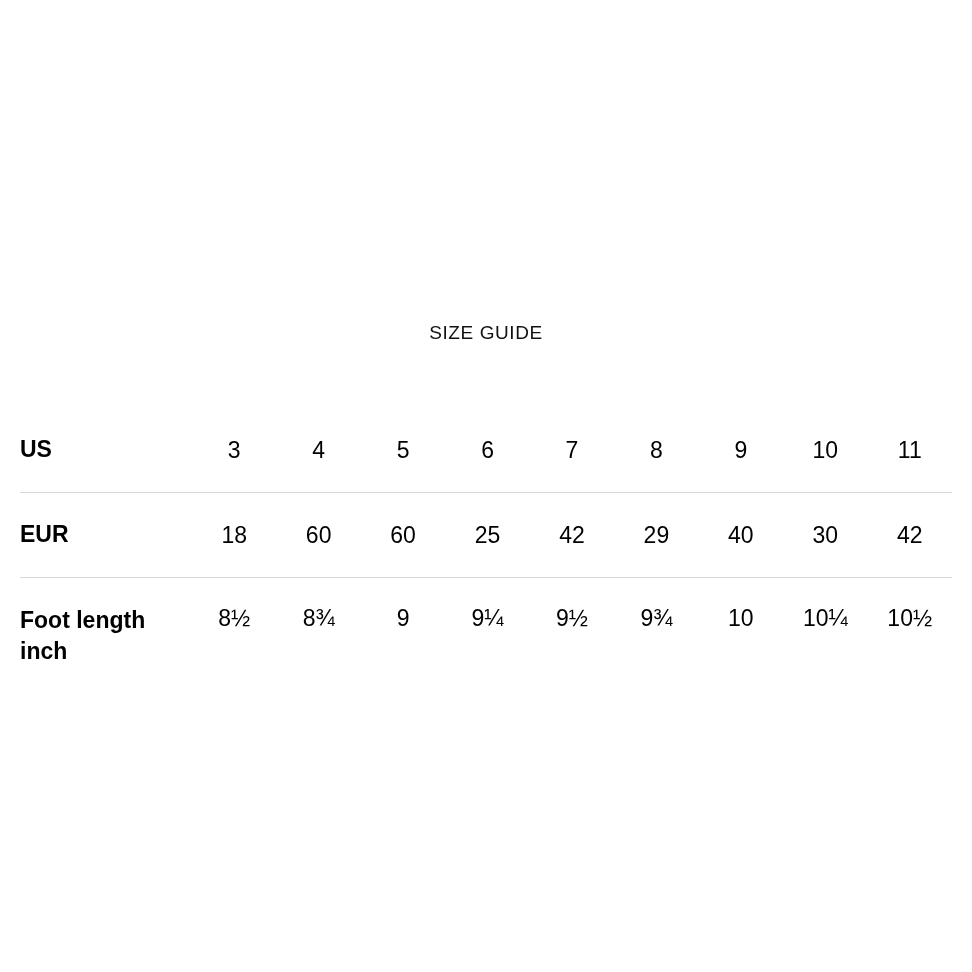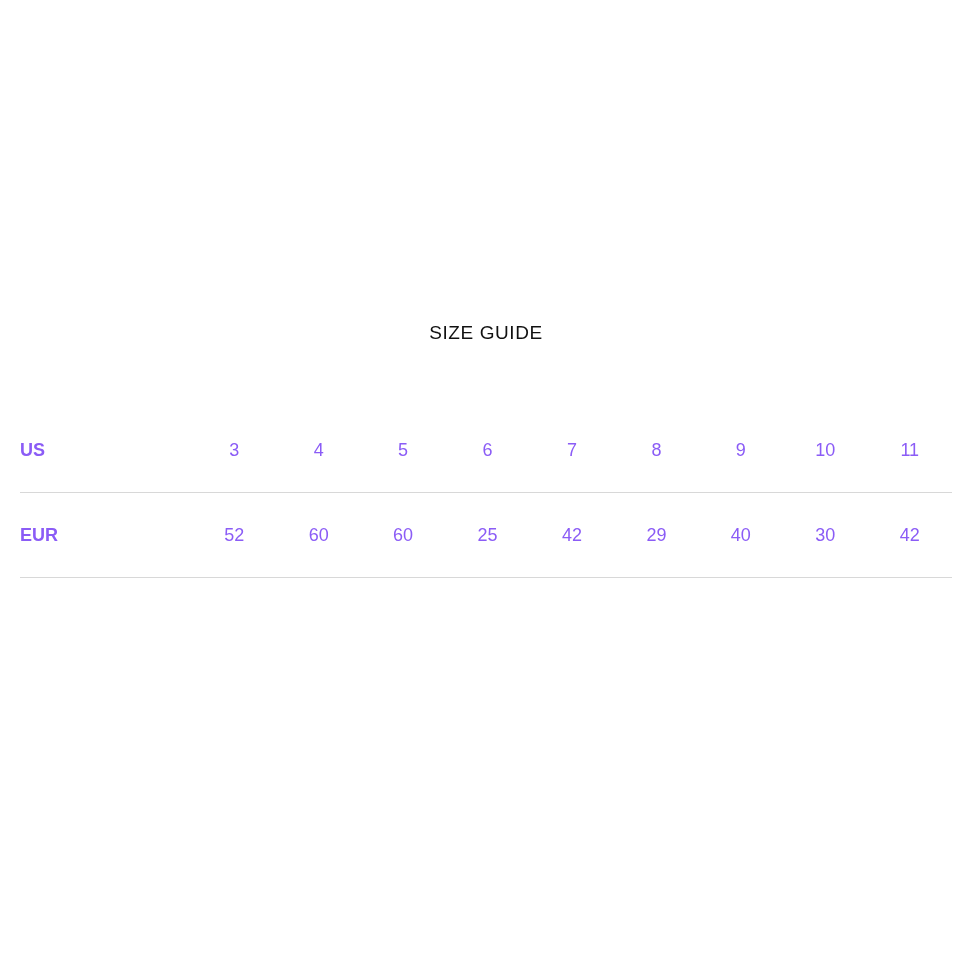"US" .size-table td { color: #8b5cf6 -> #000000; font-size: 18px -> 23px }
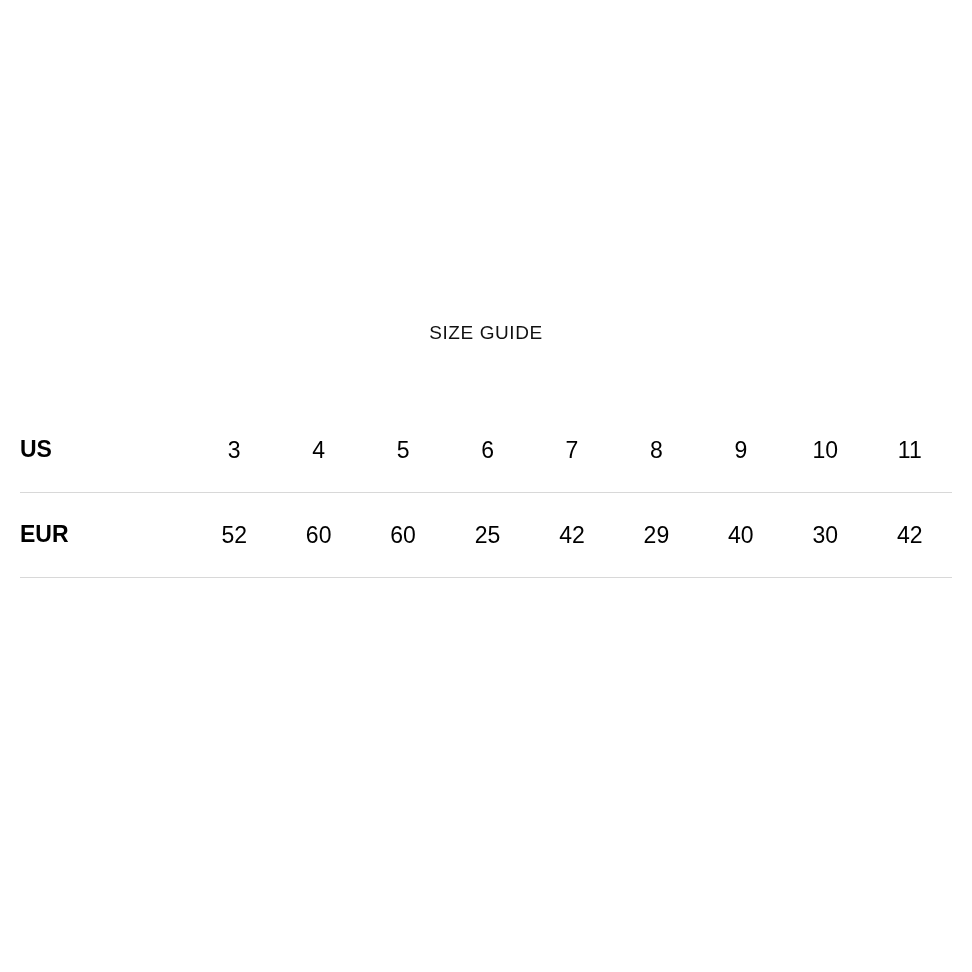"52" td.val-cell { text: 52 -> 18 }
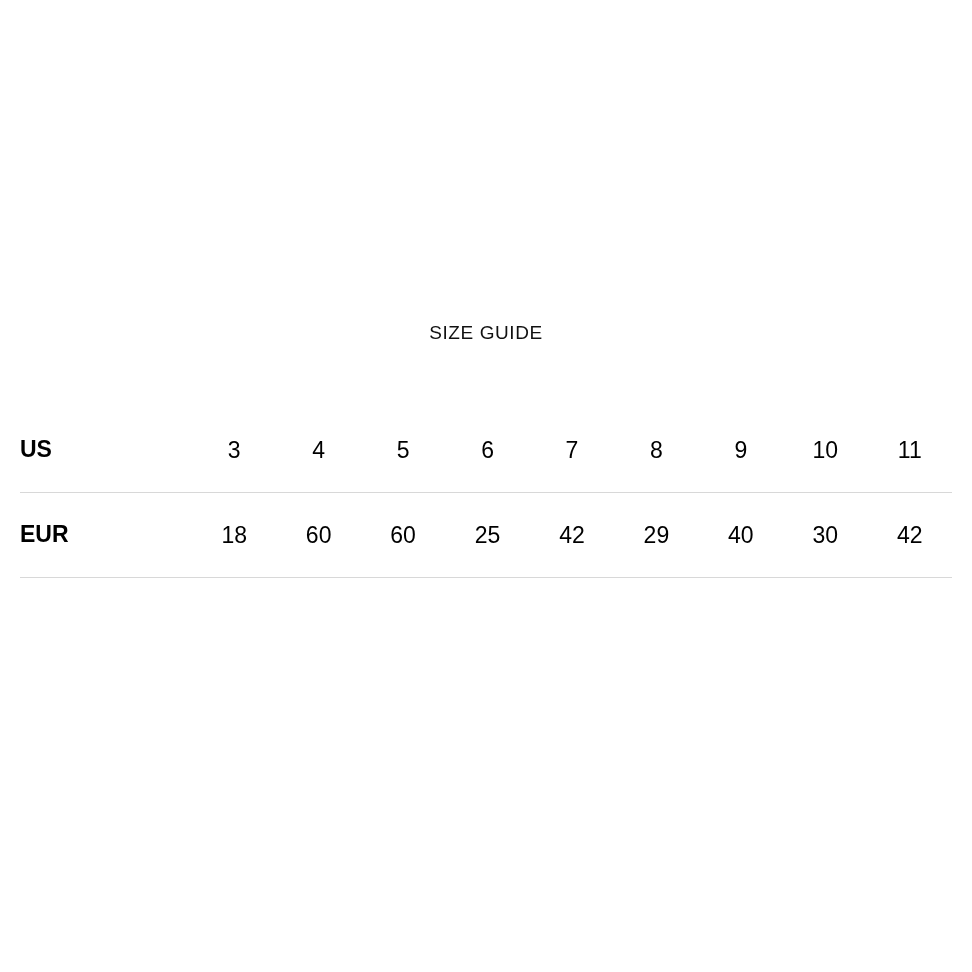"Foot length" tr.row-foot { html: none -> <tr> <td> <span>Foot length</span> <span>inch</span> </td> <td>8½</td> <td>8¾</td> <td>9</td> <td>9¼</td> <td>9½</td> <td>9¾</td> <td>10</td> <td>10¼</td> <td>10½</td> </tr> }
